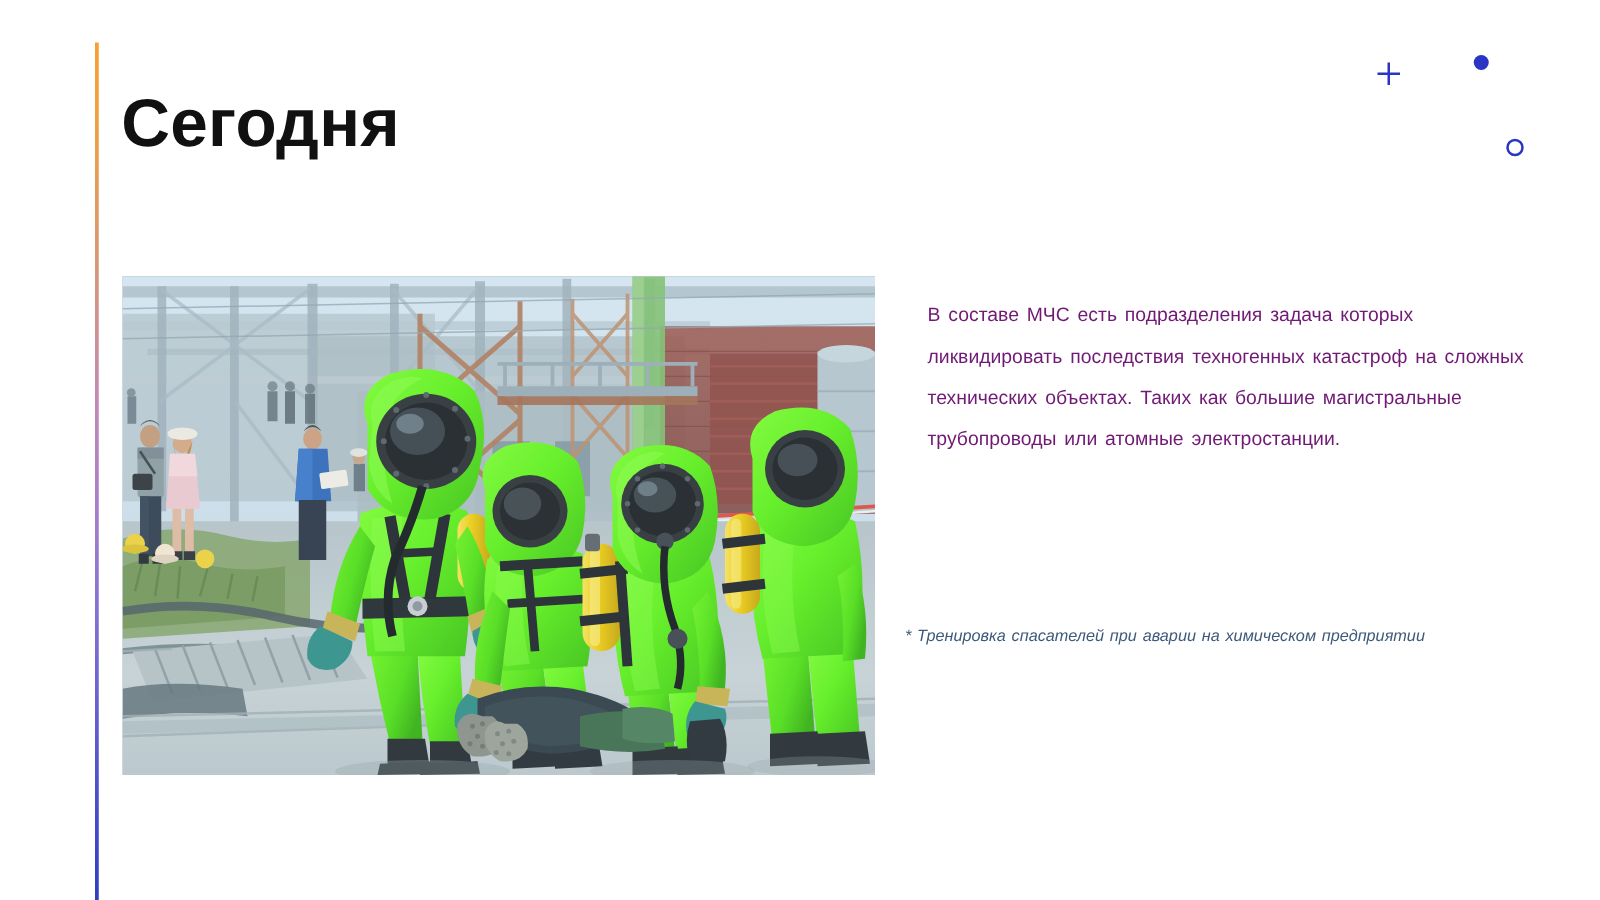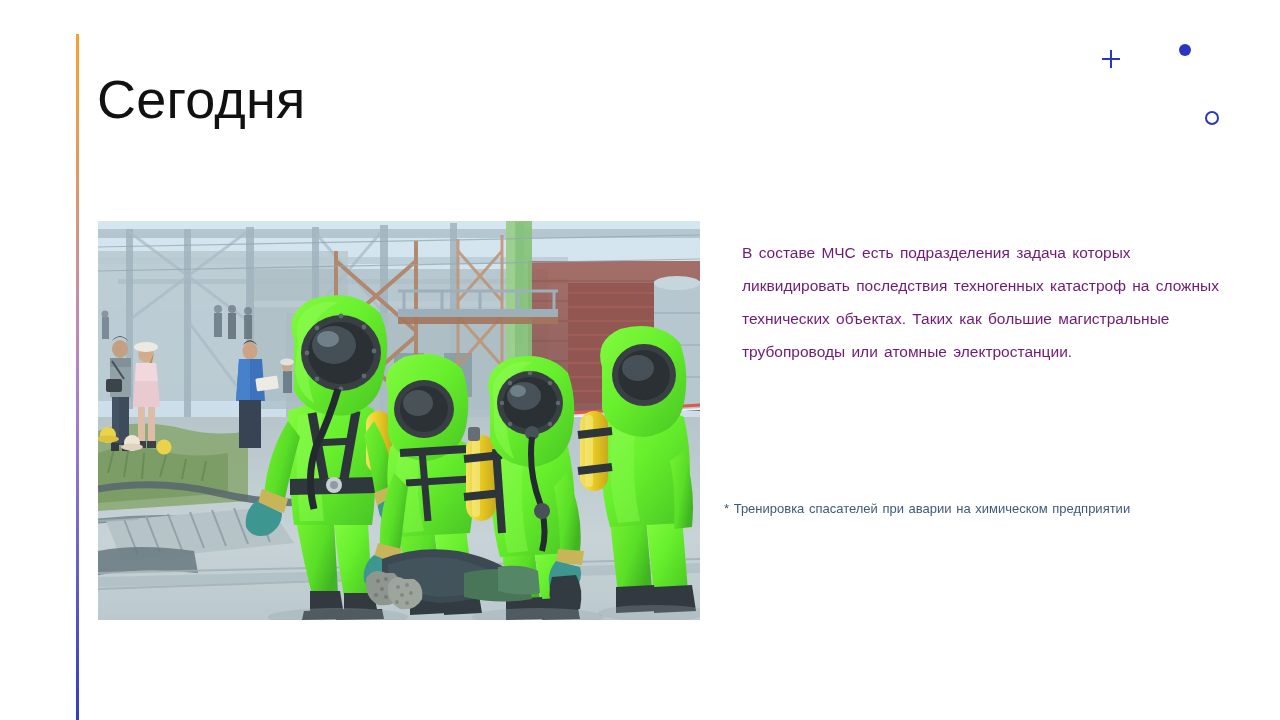"Сегодня" .title { font-weight: 400 -> 700 }
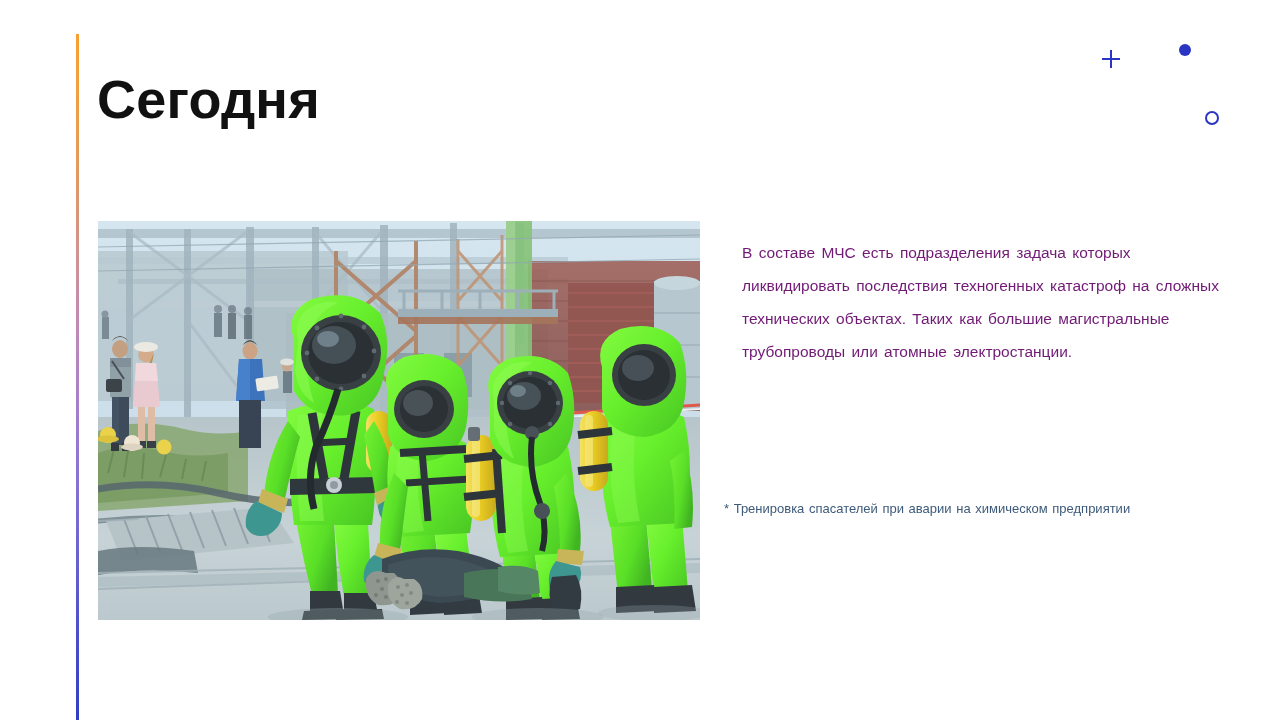"* Тренировка спасателей при аварии" .caption { font-style: none -> italic }
